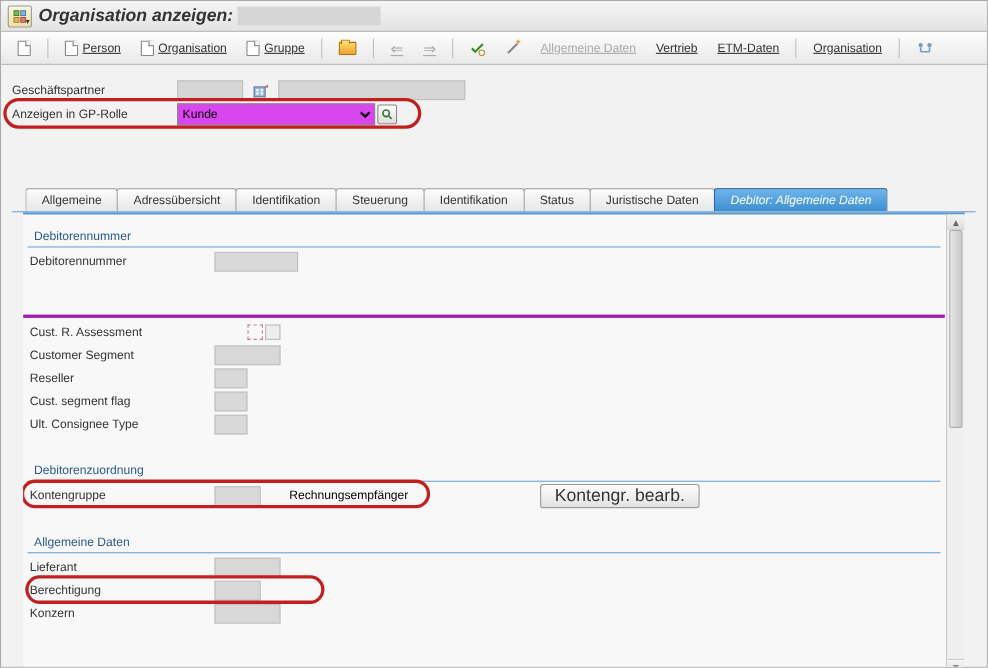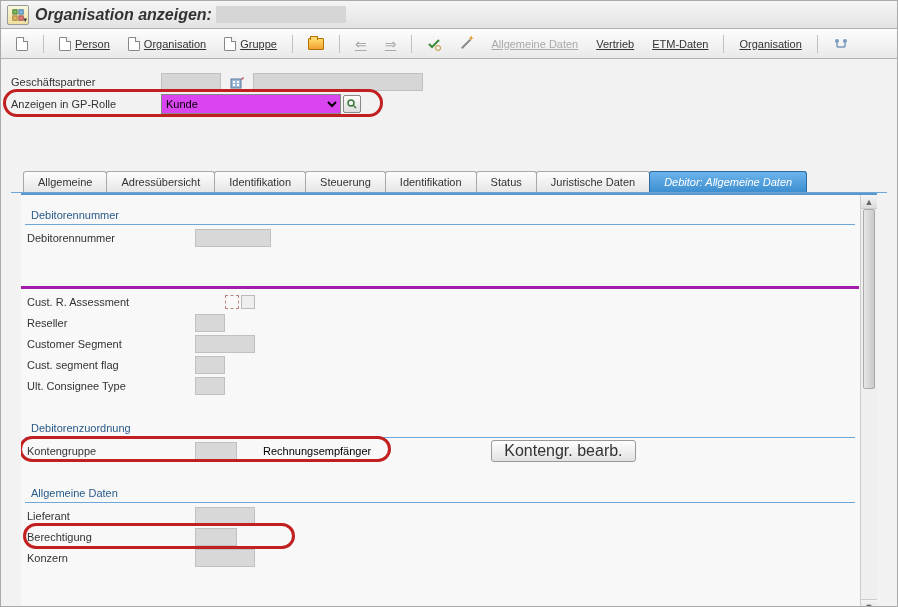"Reseller" div.field-row { order: before "Customer Segment" -> after "Customer Segment" }
